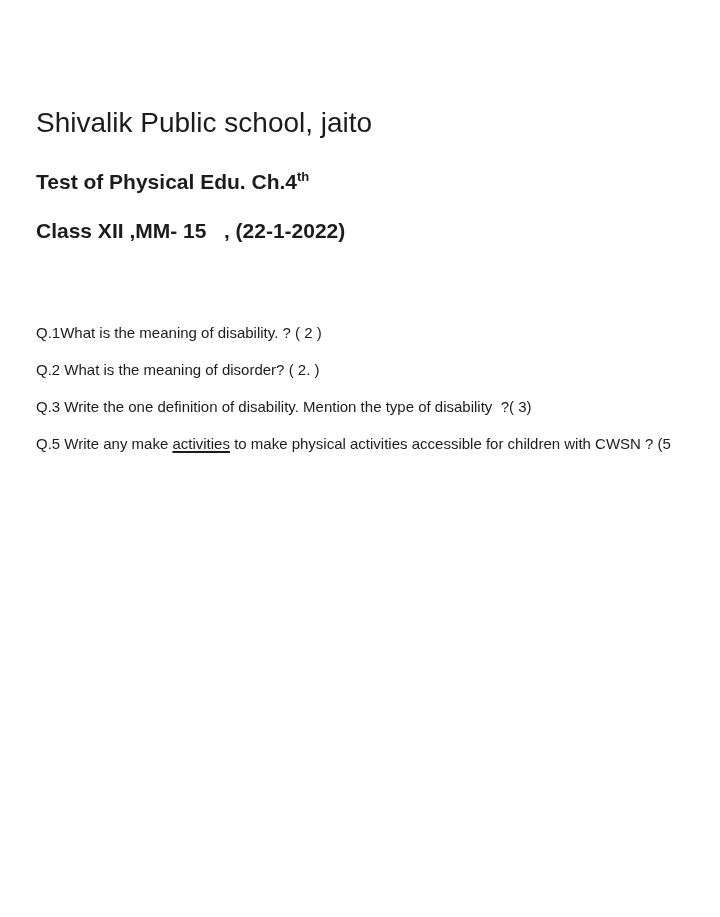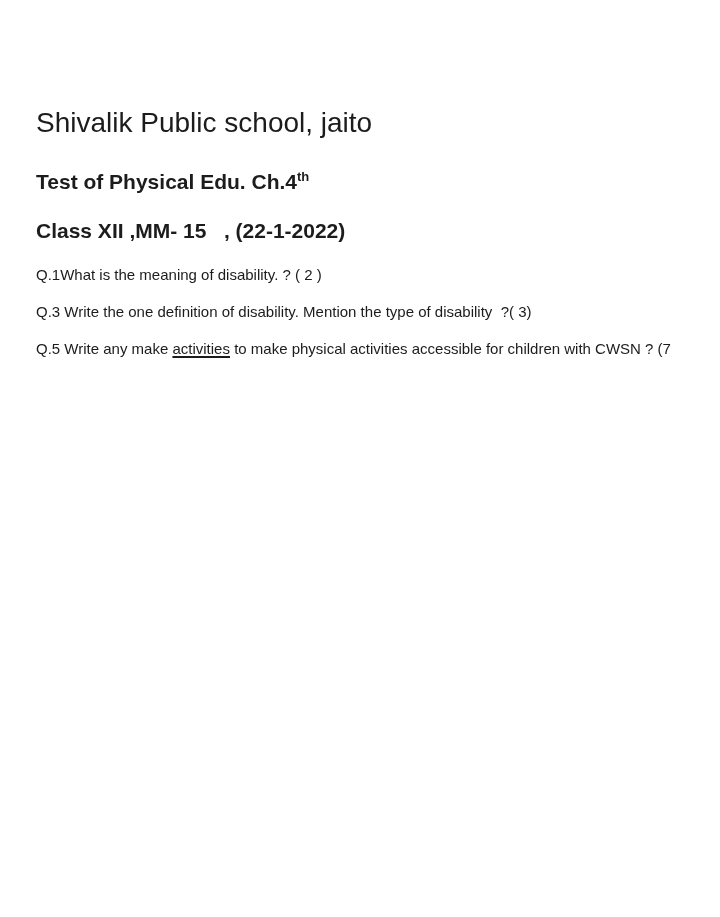"Q.1What is the meaning of" .questions { margin-top: 22px -> 80px }
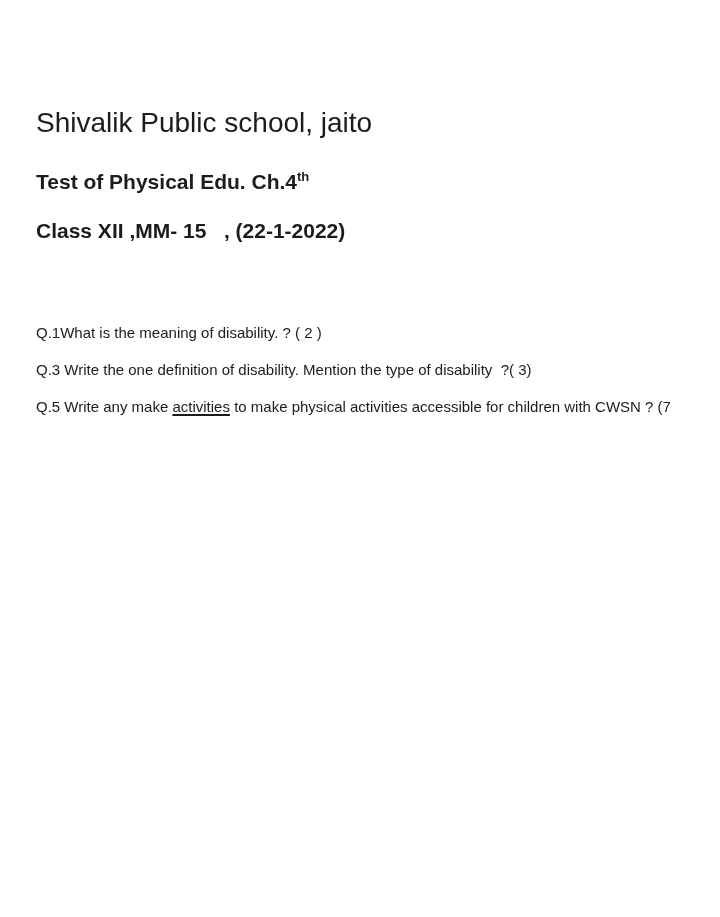"Q.2 What is the meaning" p.question { html: none -> <p>Q.2 What is the meaning of disorder? ( 2. )</p> }
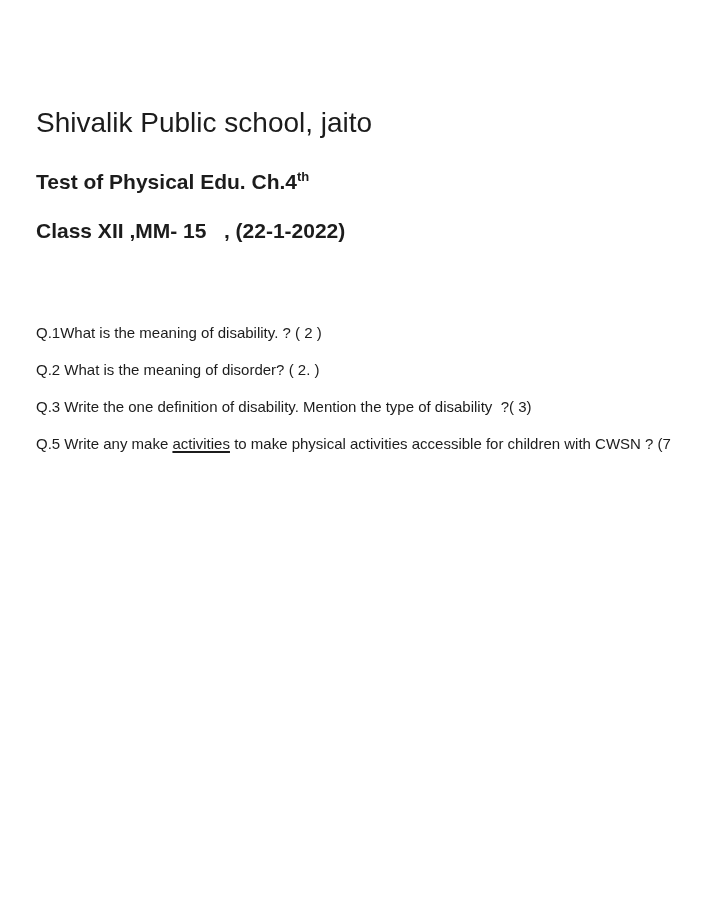"to make physical activities accessible" span { text: 7 -> 5 }
